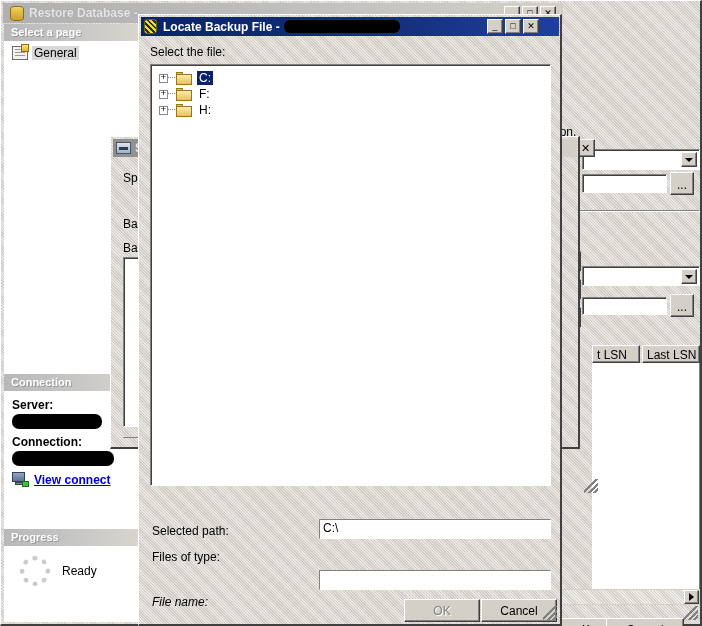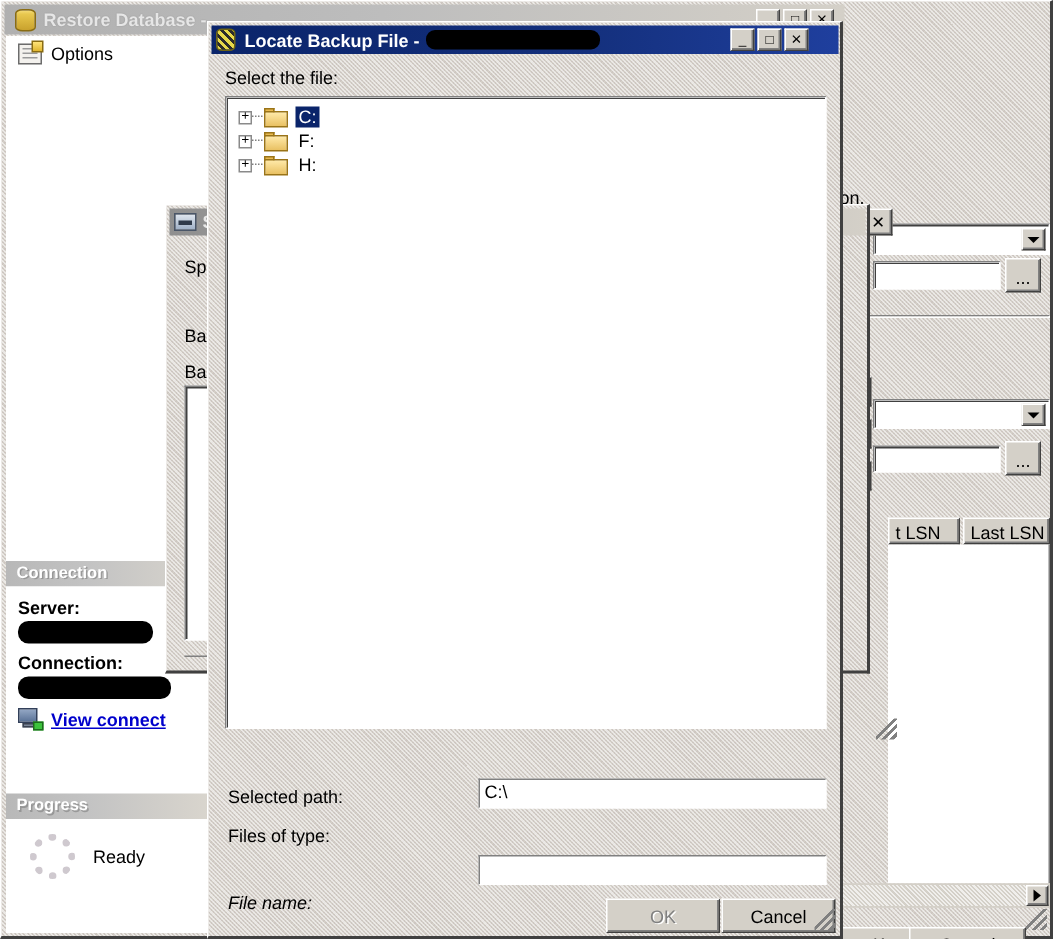"Select a page" div.panel-header { html: none -> <div>Select a page</div> }
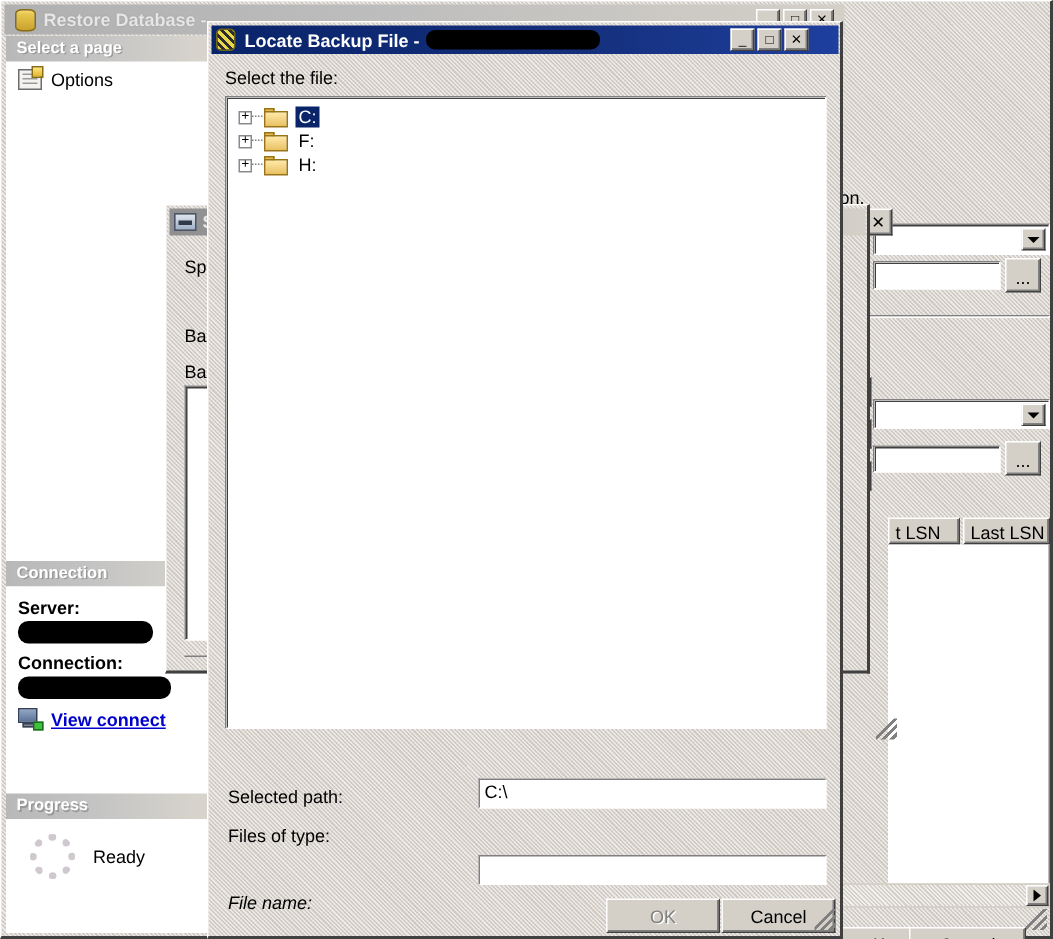"General" div.page-item { html: none -> <div> <span></span> <span>General</span> </div> }
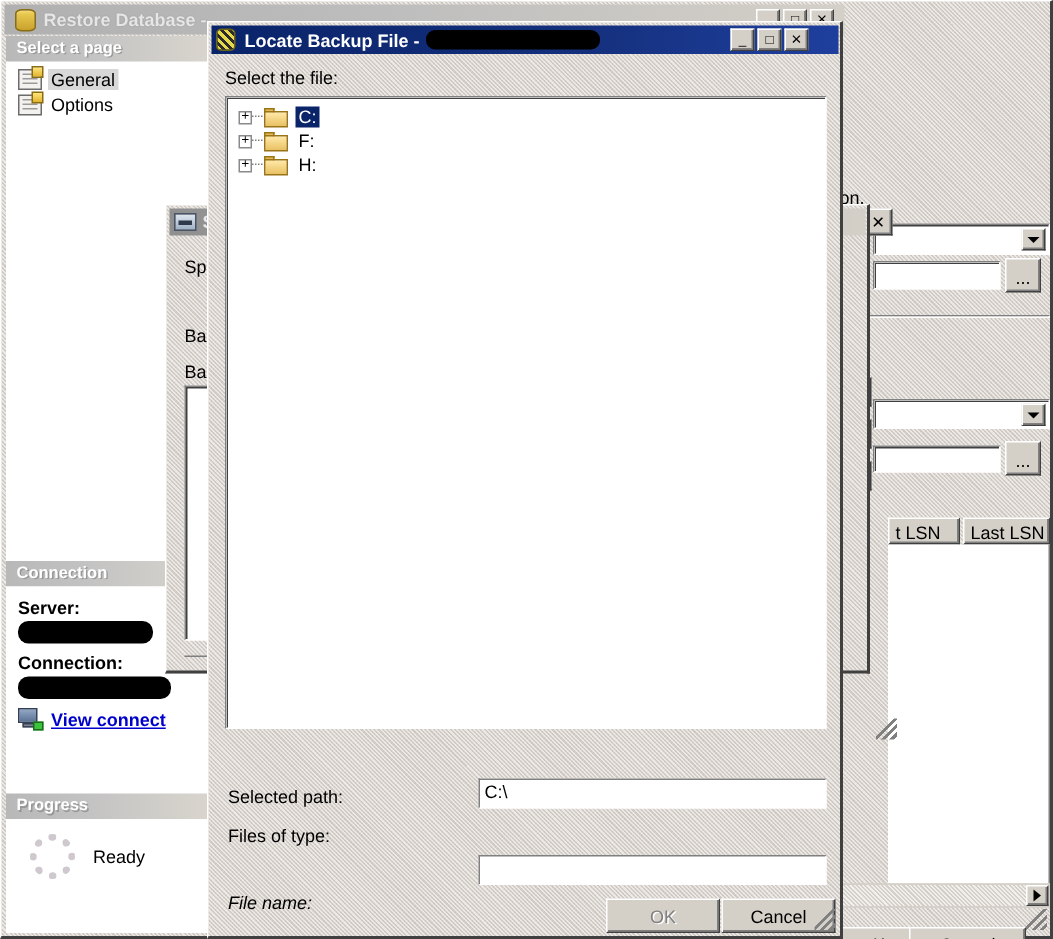"Options" div.page-item { html: <div> <span></span> <span>Options</span> </div> -> none }
